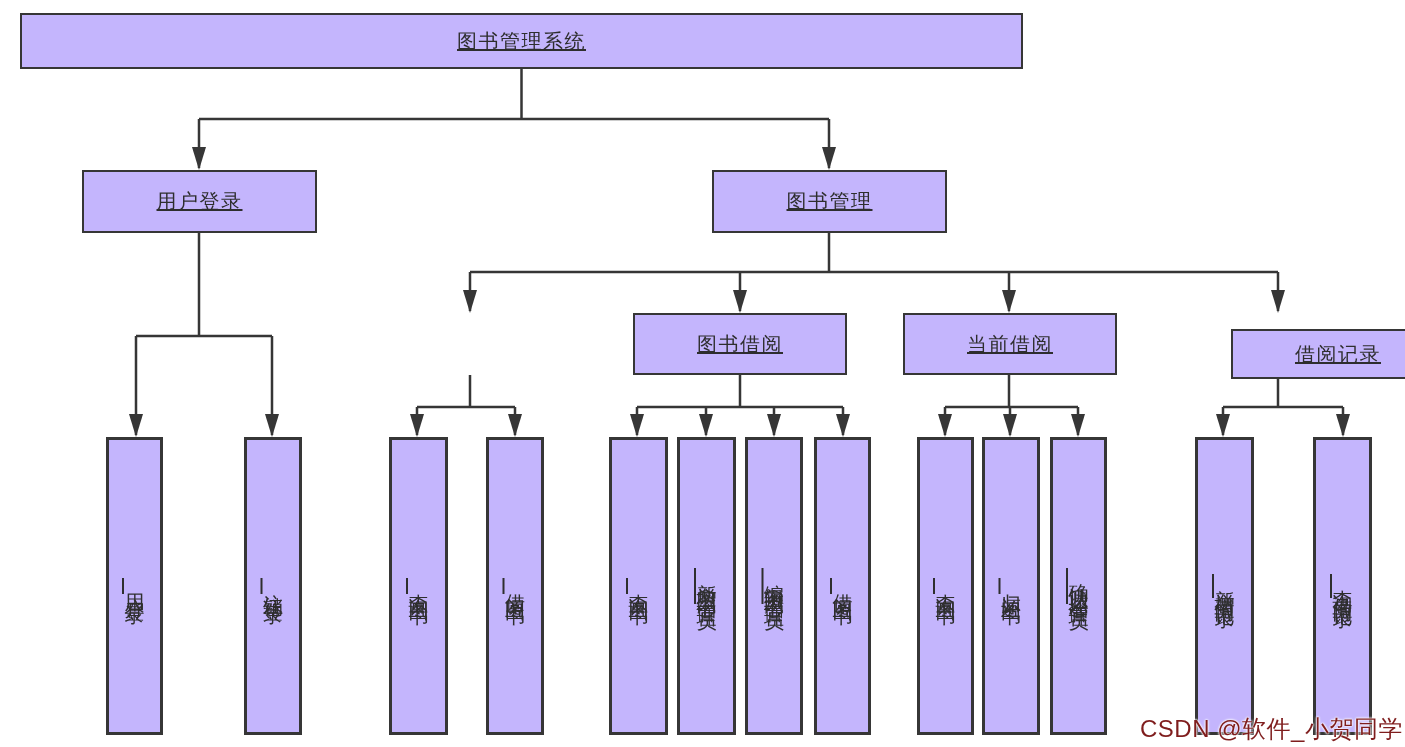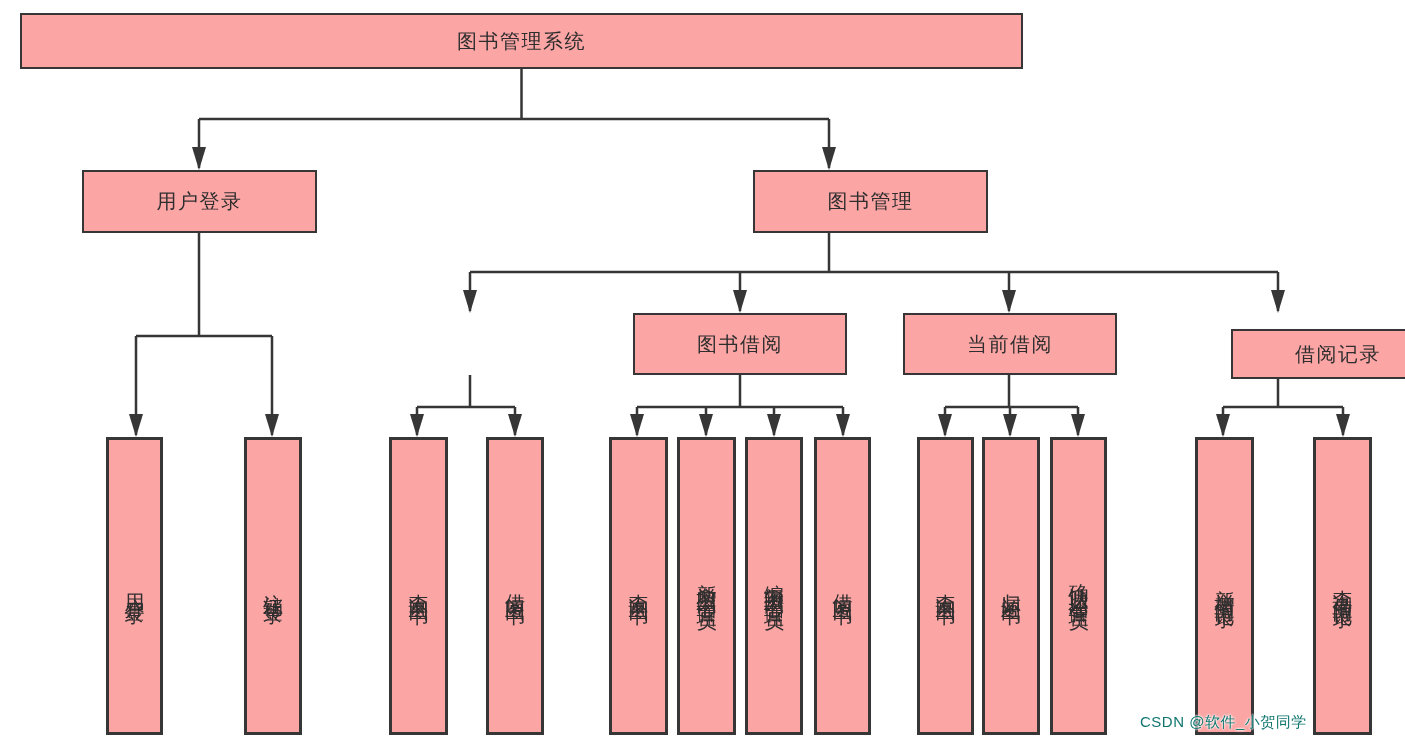"图书管理系统" .box { background: #fca5a5 -> #c4b5fd; text-decoration: none -> underline }
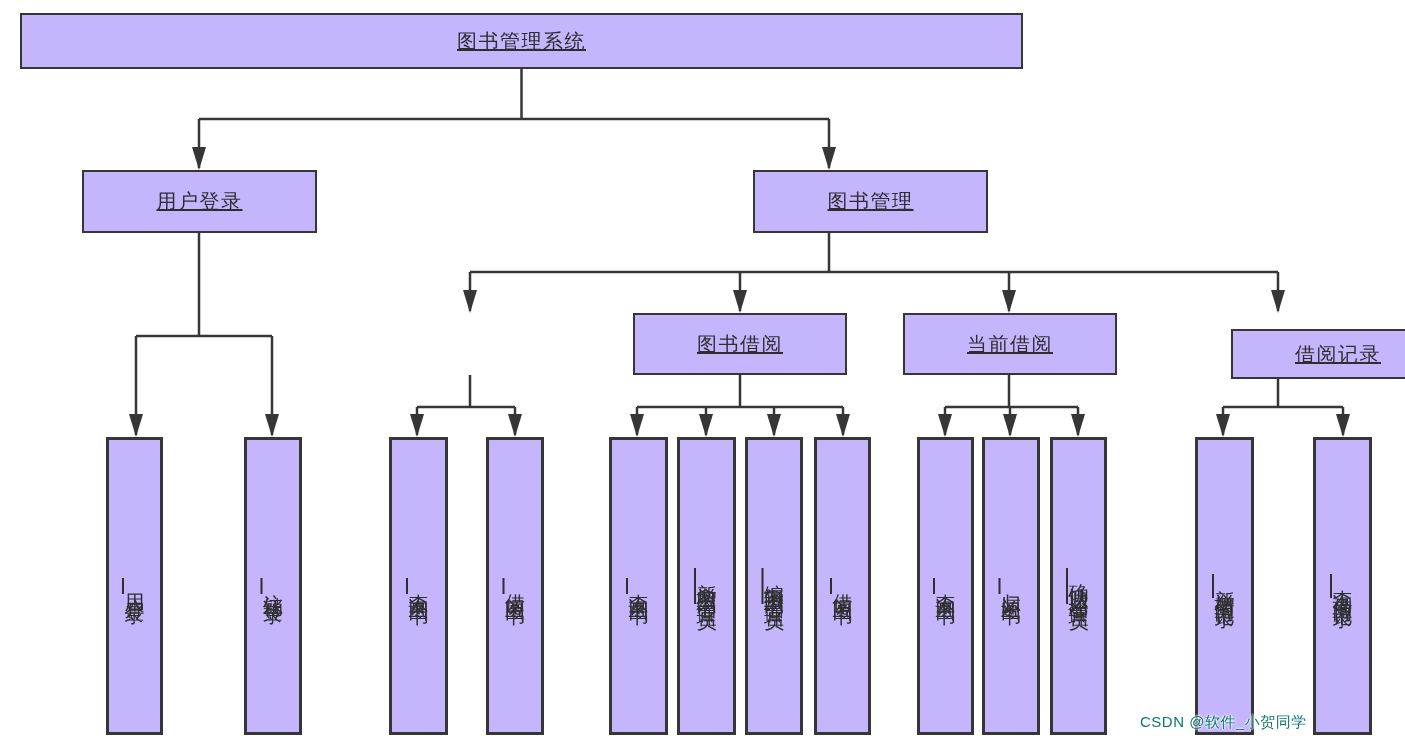"图书管理" div.box { margin-left: 41px -> none }
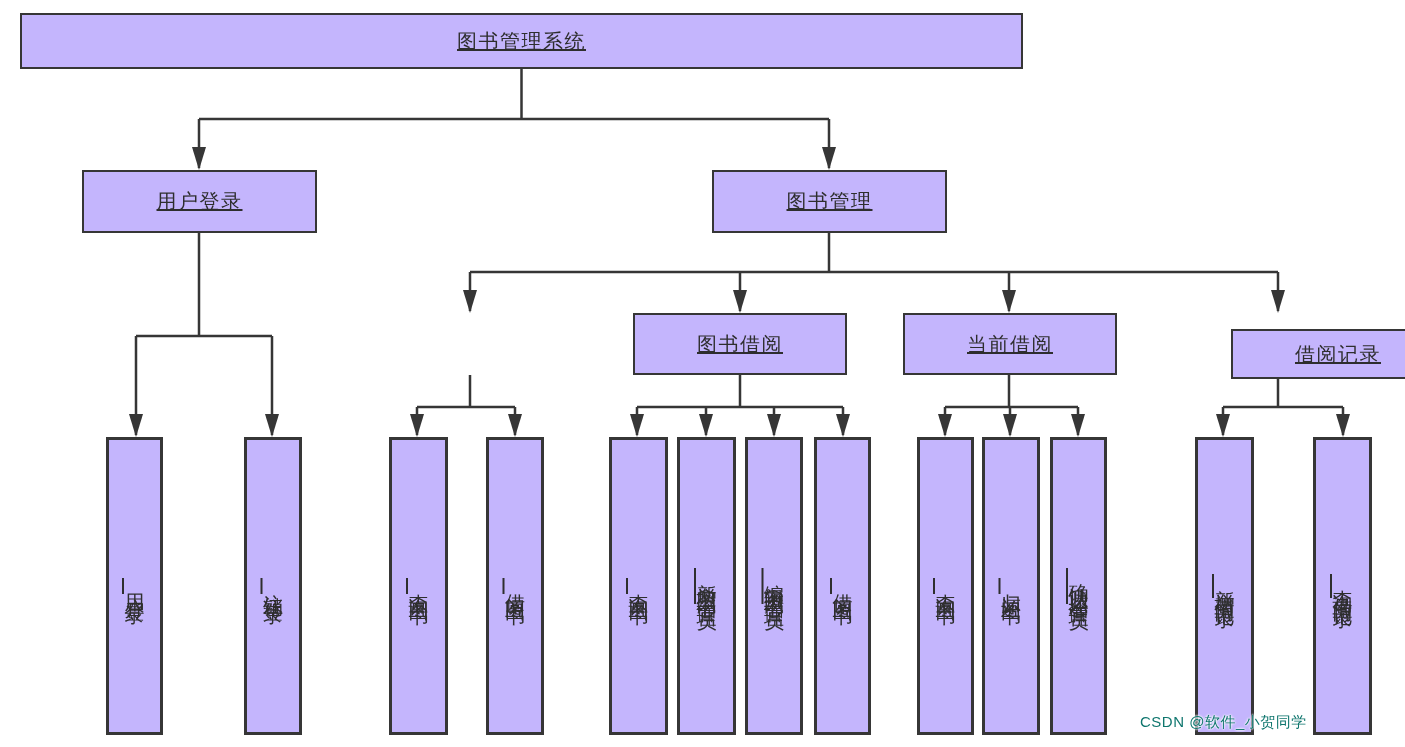"CSDN @软件_小贺同学" .watermark { color: #0f766e -> #7f1d1d; font-size: 15px -> 24px }
